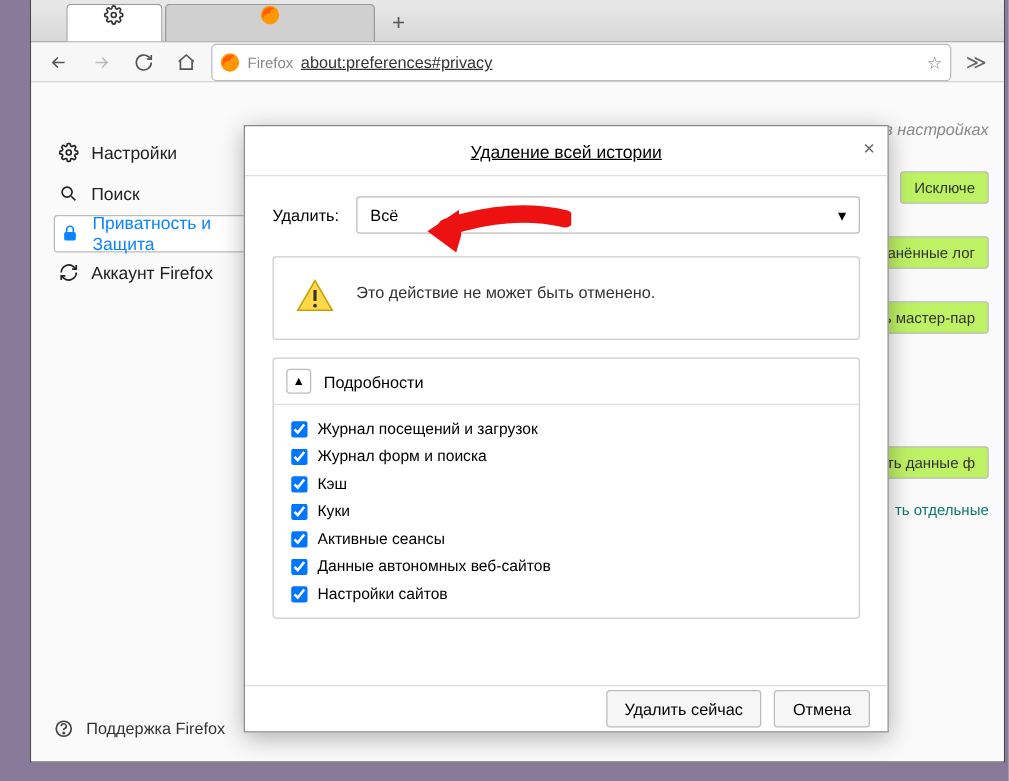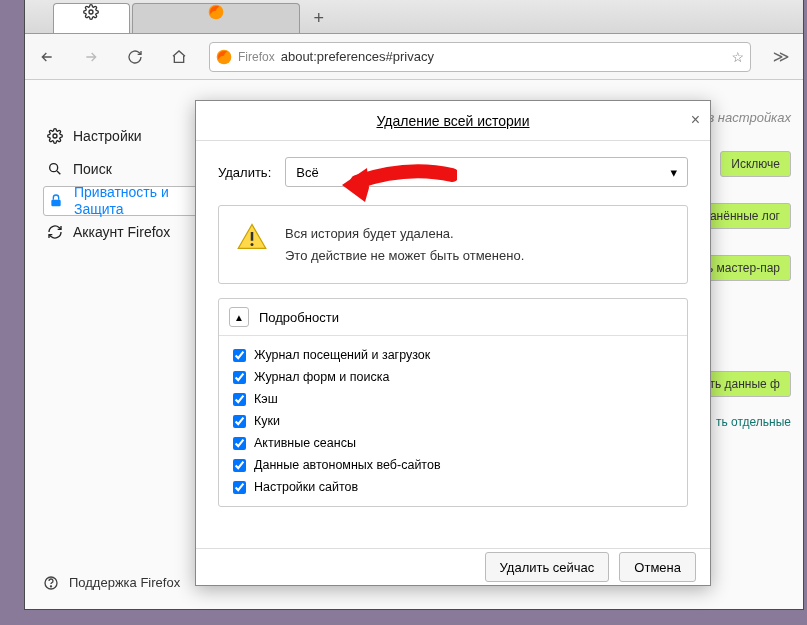"Firefox" .toolbar { gap: 16px -> 6px; height: 46px -> 32px }
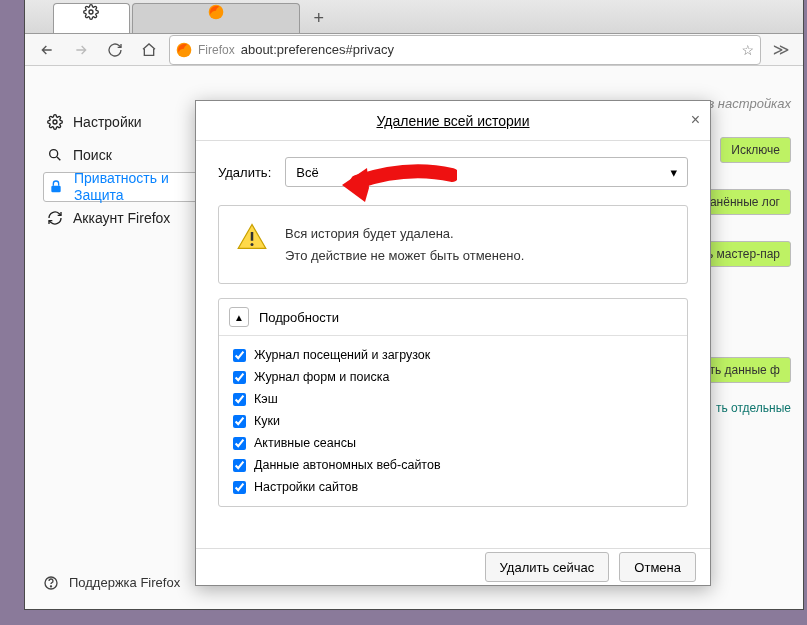"about:preferences#privacy" .urlbar .addr { text-decoration: none -> underline }
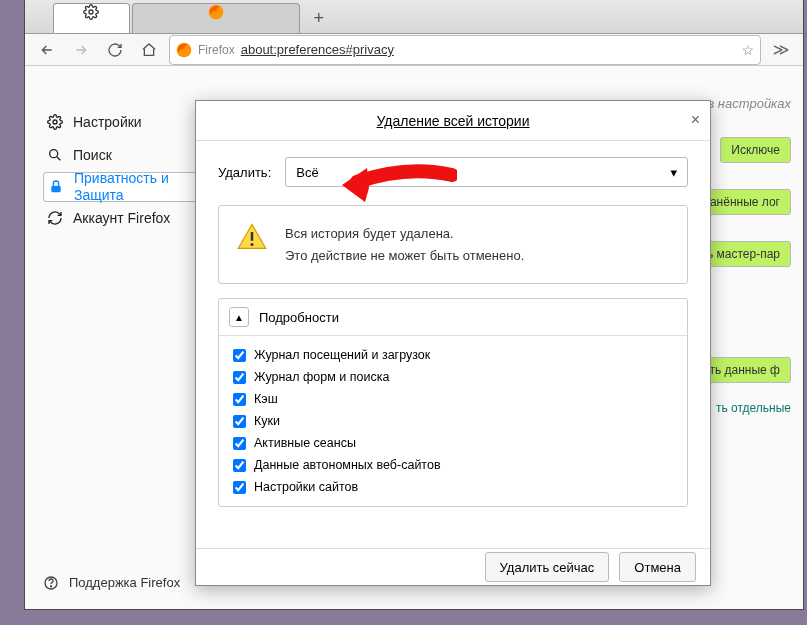"Вся история будет удалена." p { html: <p>Вся история будет удалена.</p> -> none }
